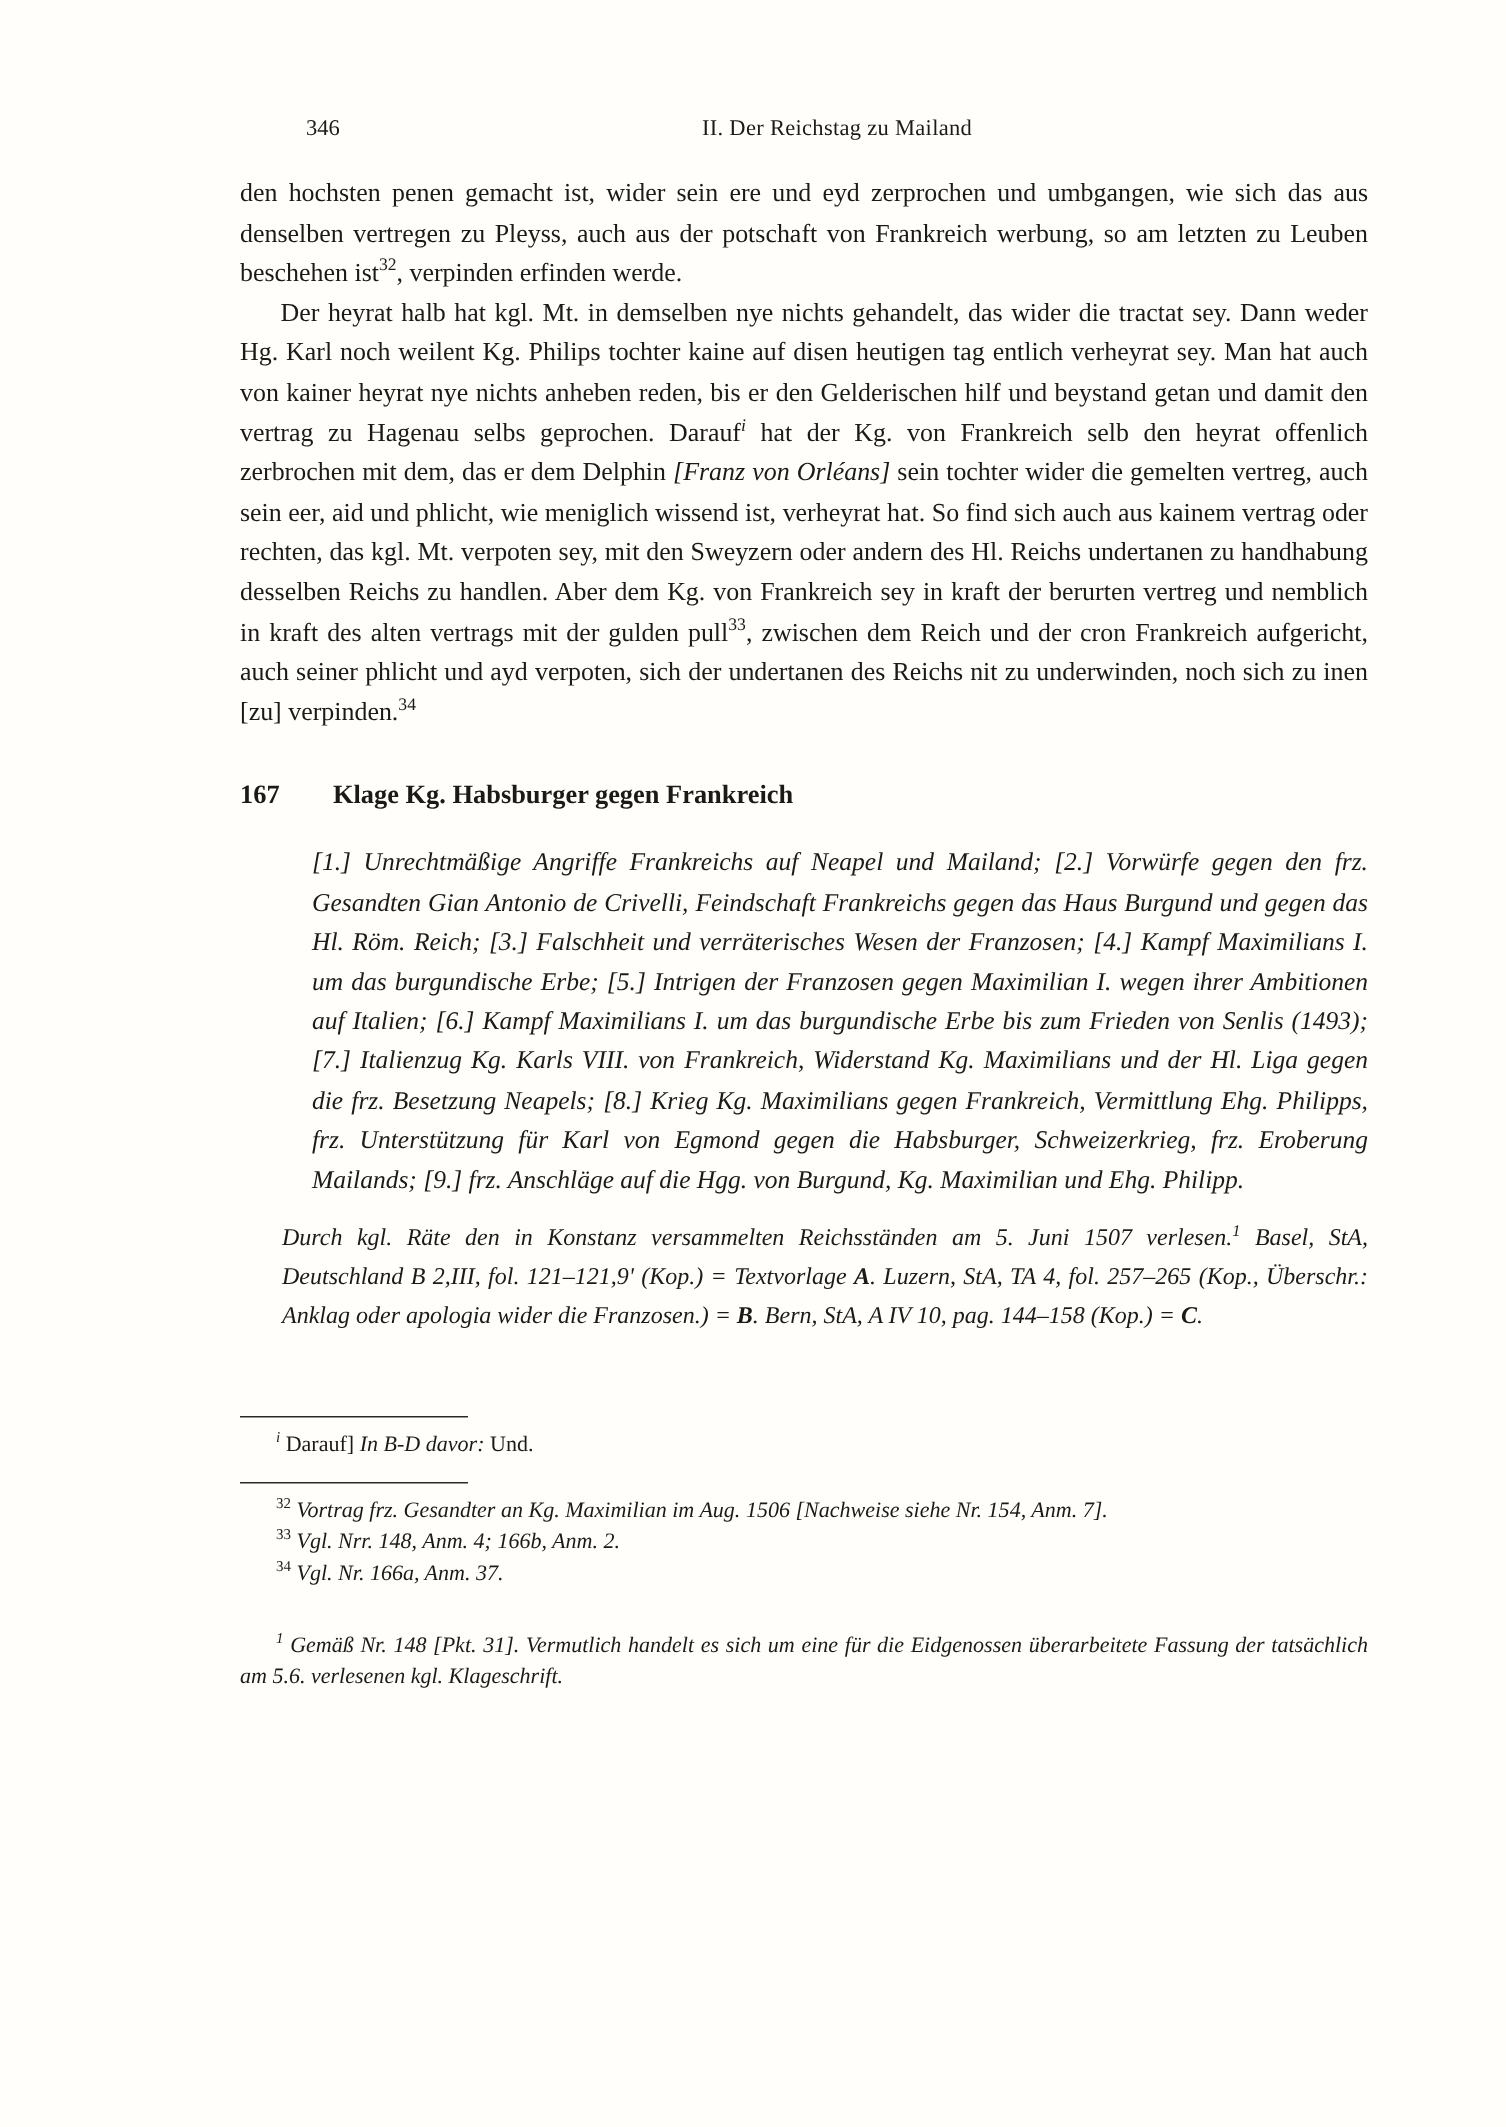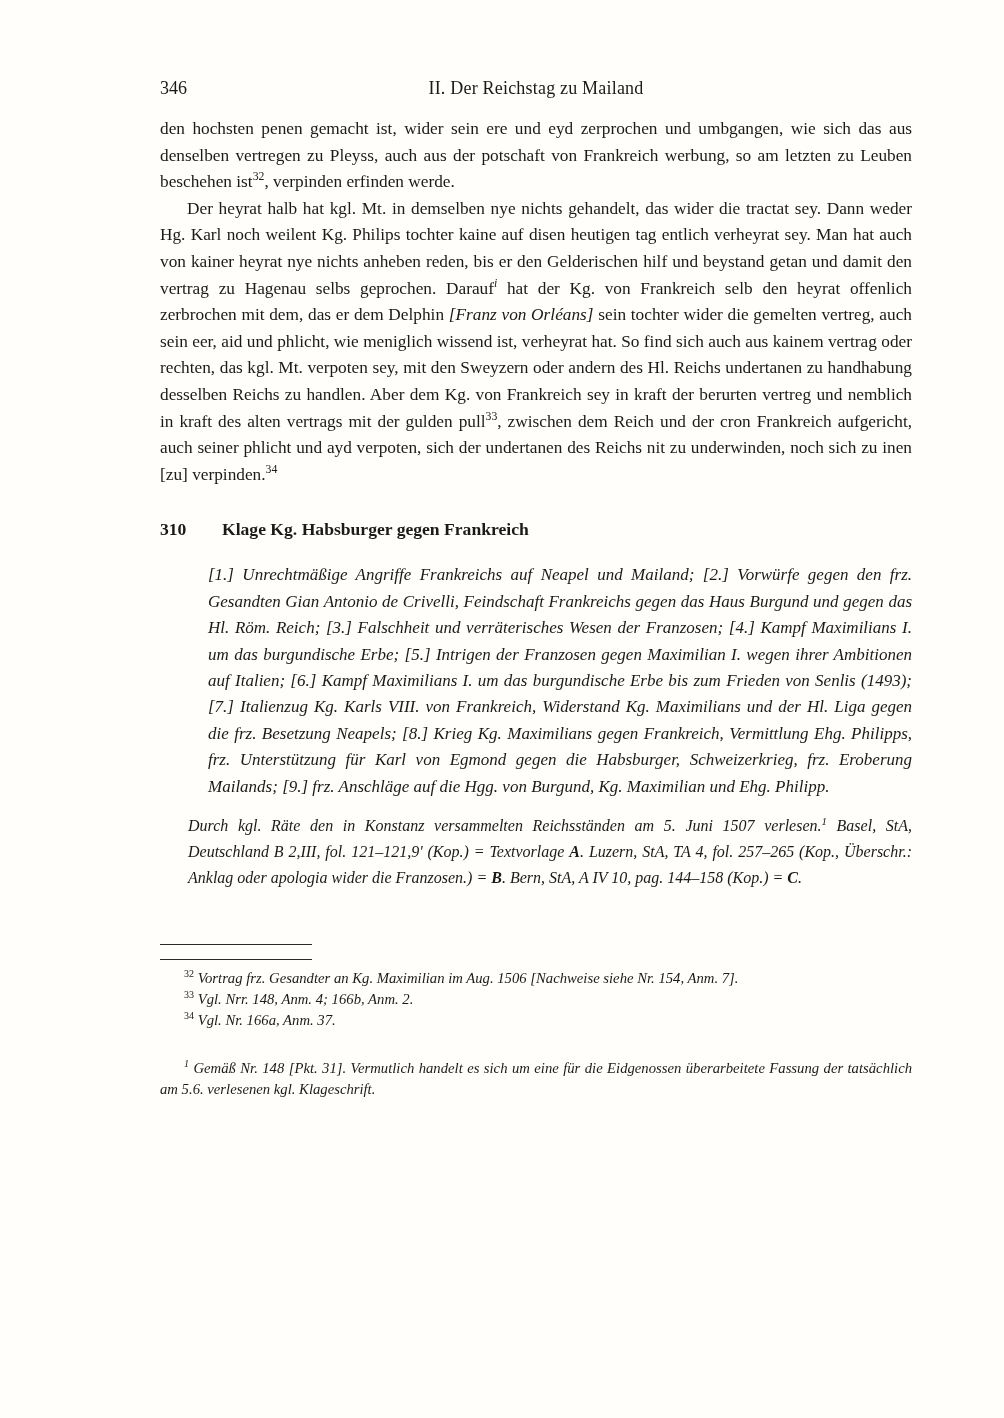"346" .page-header { font-size: 18px -> 15px; margin-left: none -> 44px }
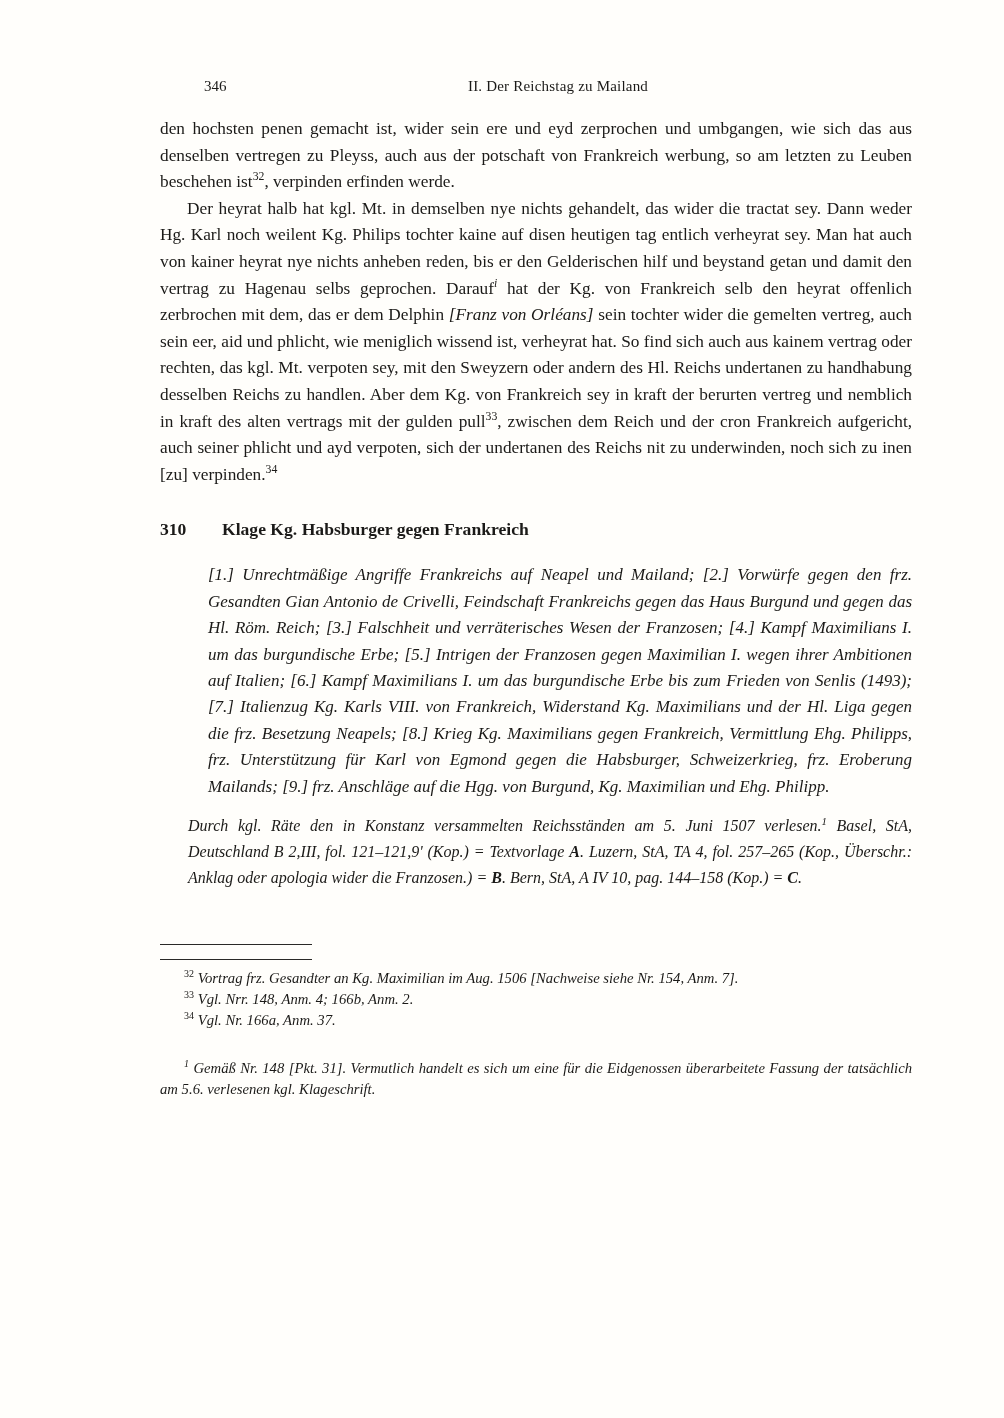"310" span.entry-number { text: 310 -> 167 }
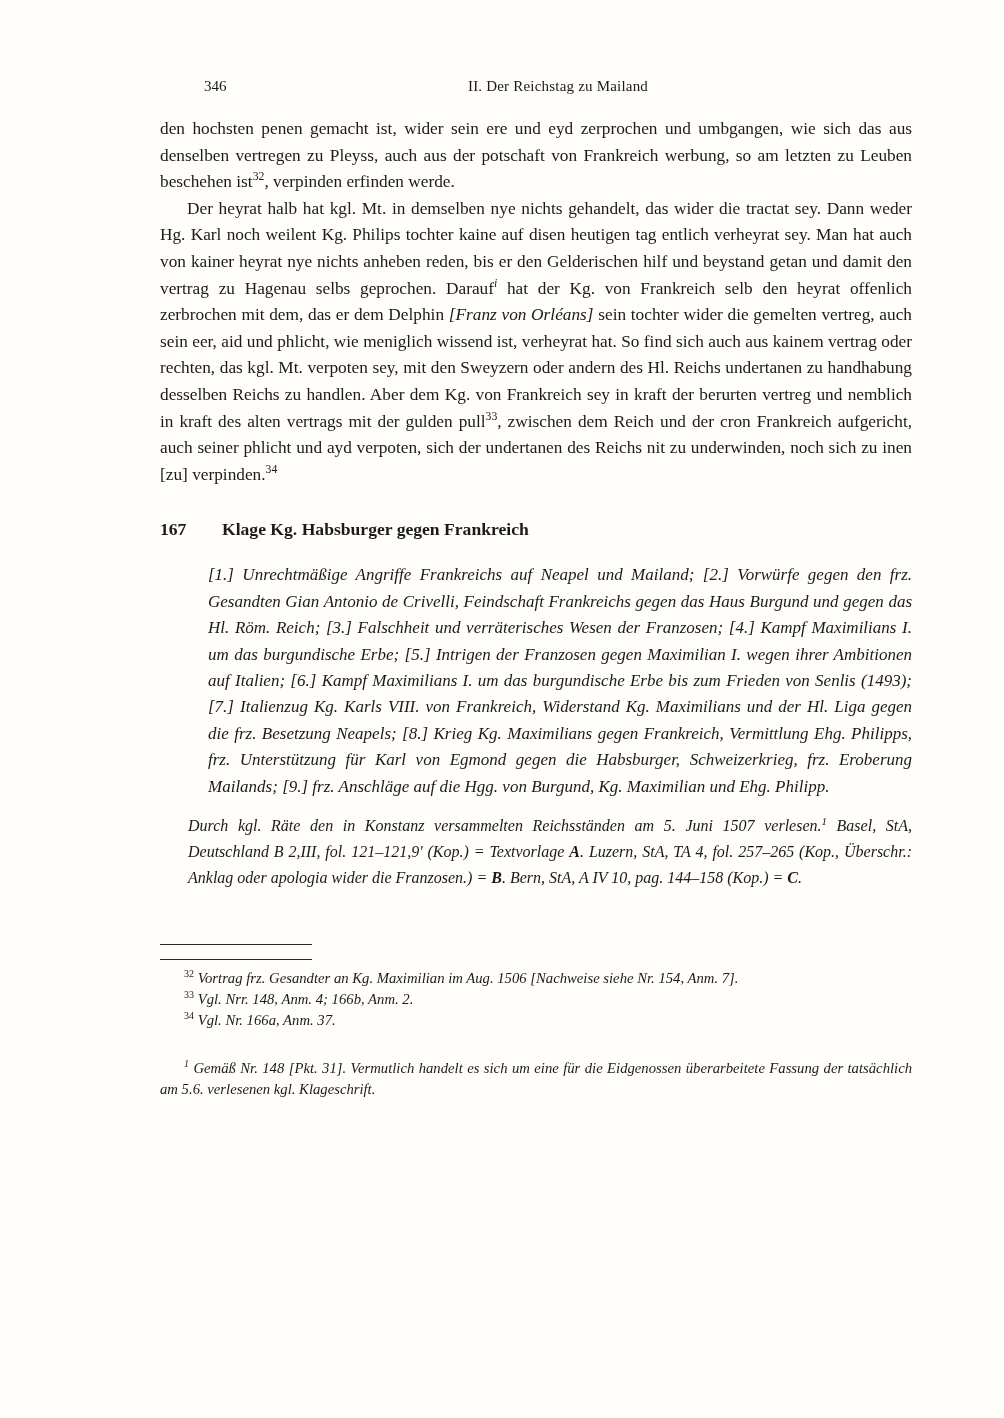"i Darauf] In B-D davor:" p.fn { html: none -> <p><sup>i</sup><span> Darauf] </span><span>In B-D davor:</span><span> Und.</span></p> }
